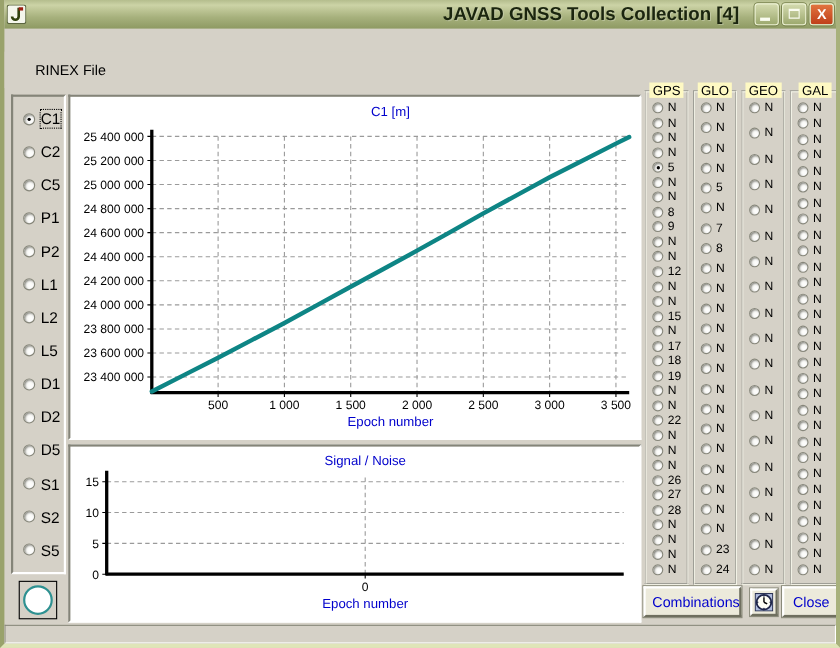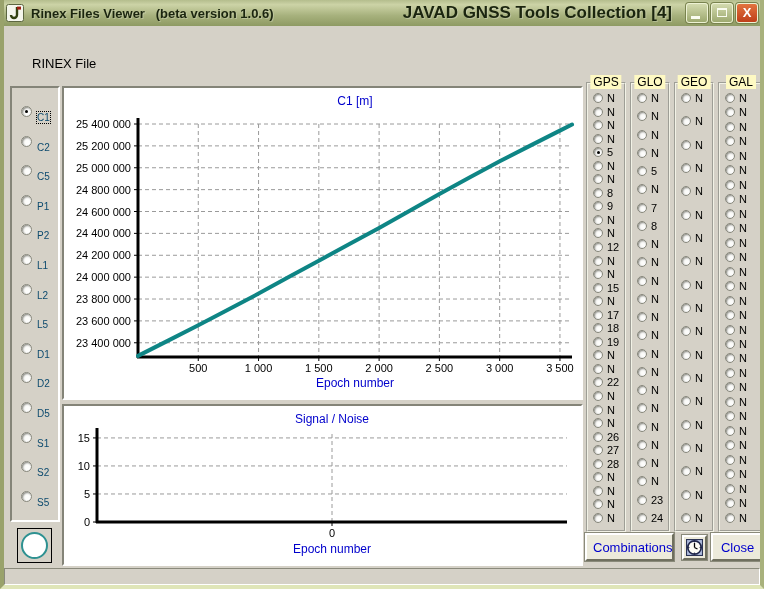"Rinex Files Viewer (beta version" span.title-left { html: <span>Rinex Files Viewer (beta version 1.0.6)</span> -> none }
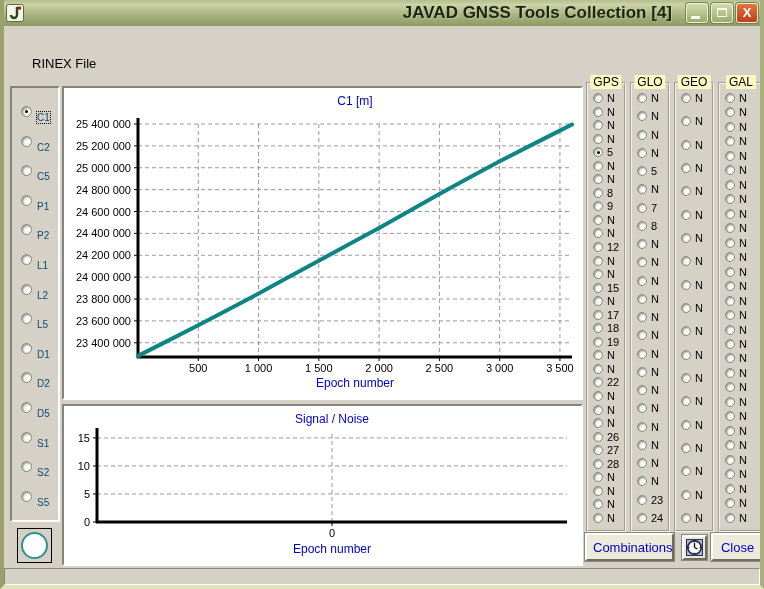"C1" .radio-label { color: #0c4a6e -> #000000; font-size: 10px -> 14px; margin-top: 12px -> none }
